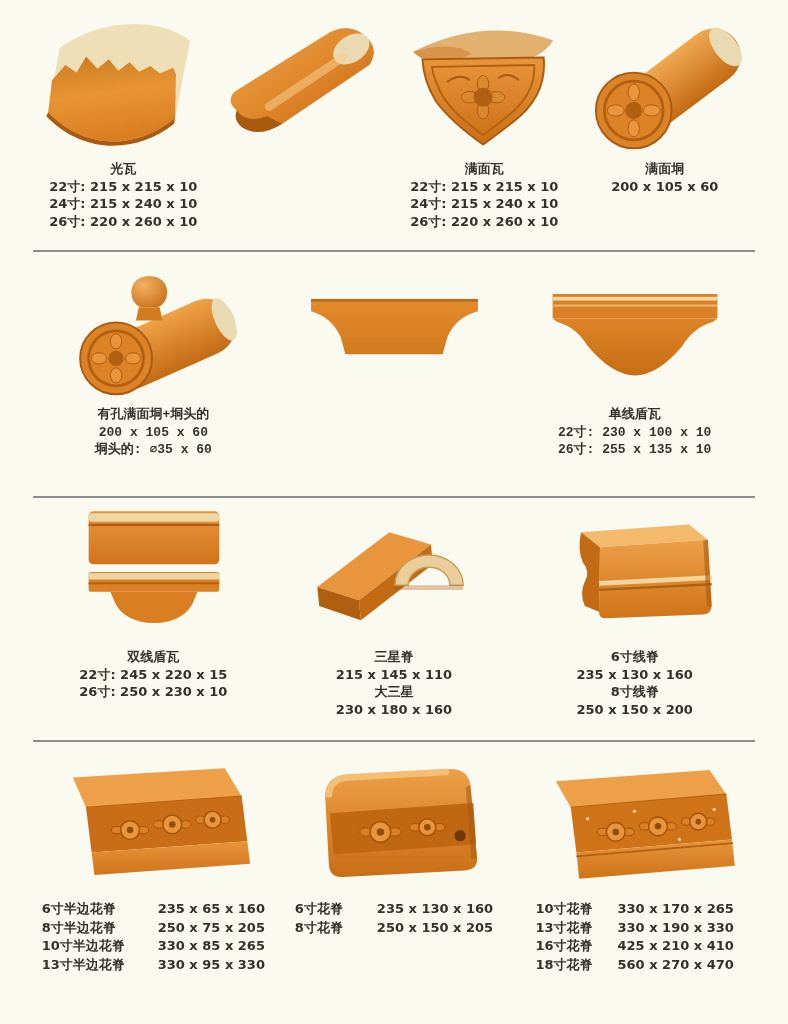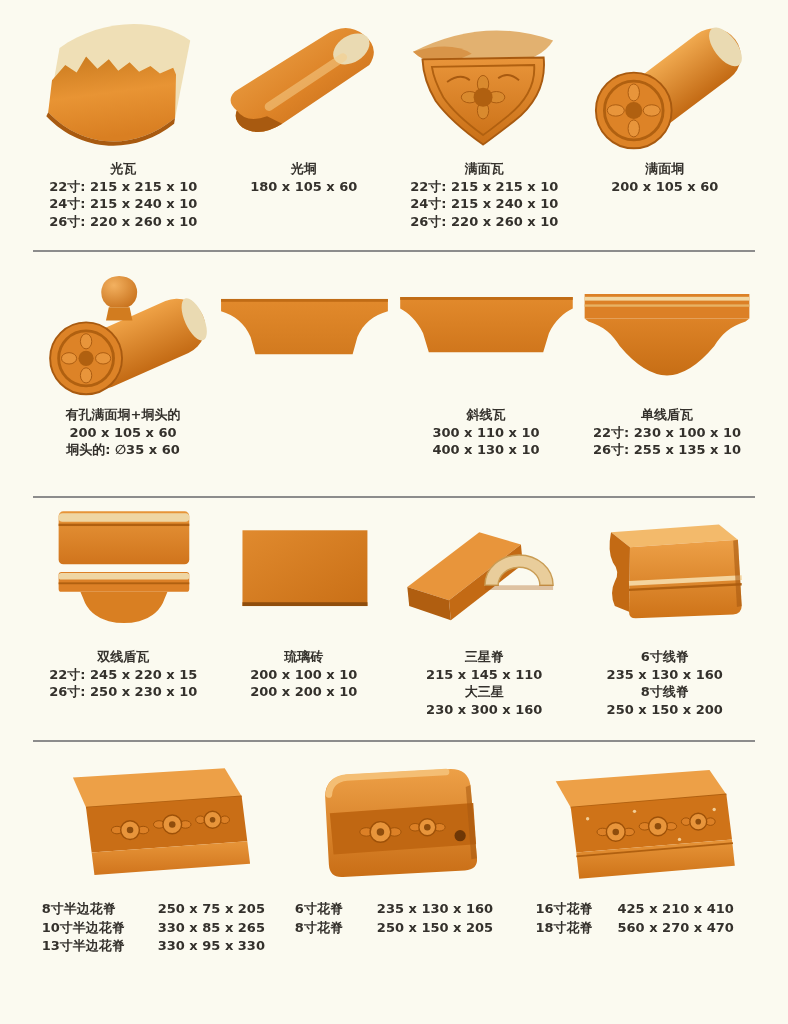"光垌" figcaption.caption { html: <figcaption> <div>光垌</div> <div>180 x 105 x 60</div> </figcaption> -> none }
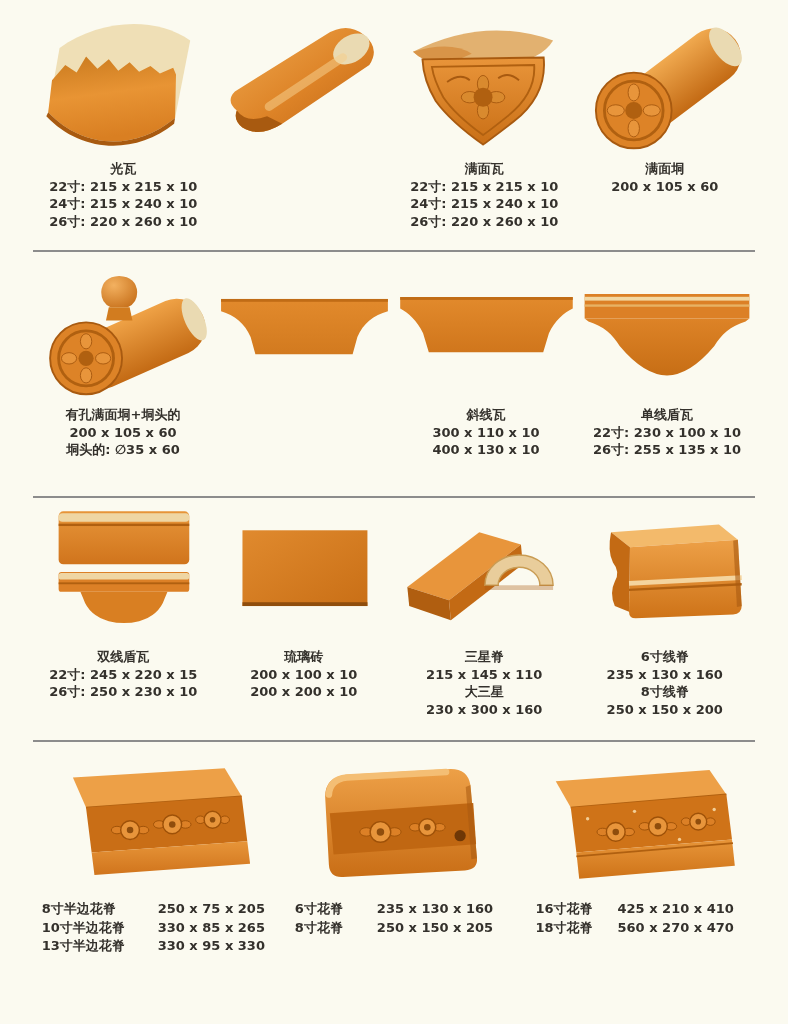"有孔满面垌+垌头的" .row-2 { font-family: none -> Liberation Mono, monospace }
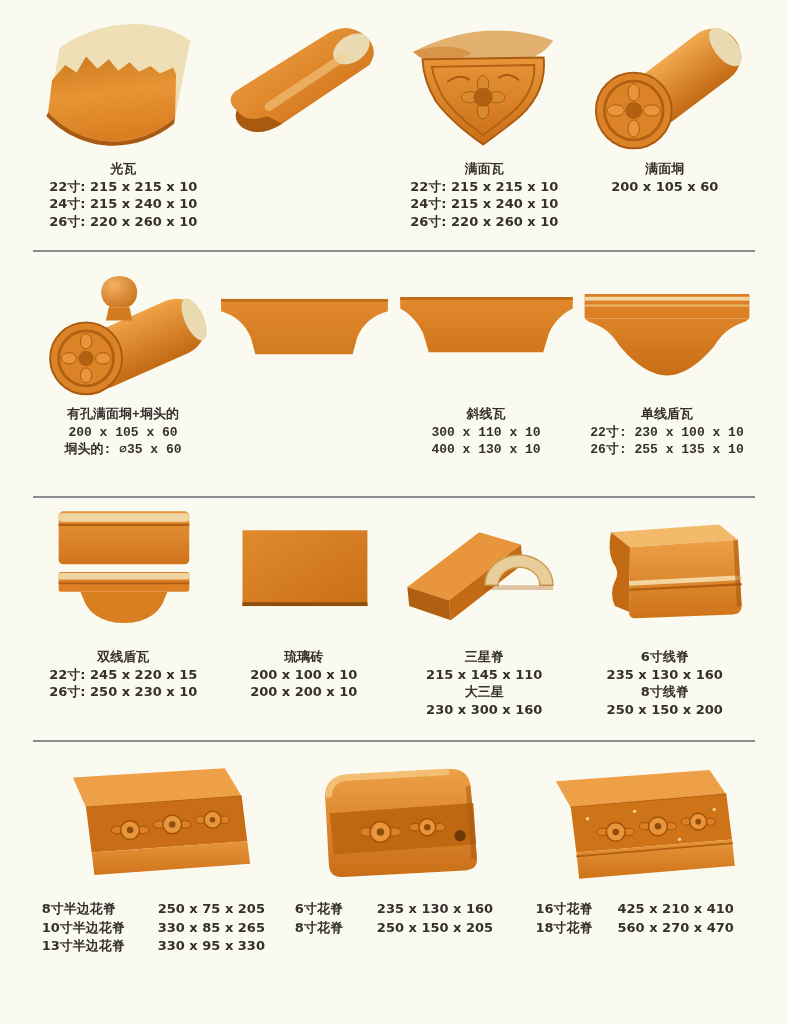"斜线瓦" figure.cell { html: <figure> <div> <svg> <defs> <linearGradient> <stop></stop> <stop></stop> </linearGradient> </defs> <path></path> <rect></rect> </svg> </div> <figcaption> <div>斜线瓦</div> <div>300 x 110 x 10</div> <div>400 x 130 x 10</div> </figcaption> </figure> -> none }
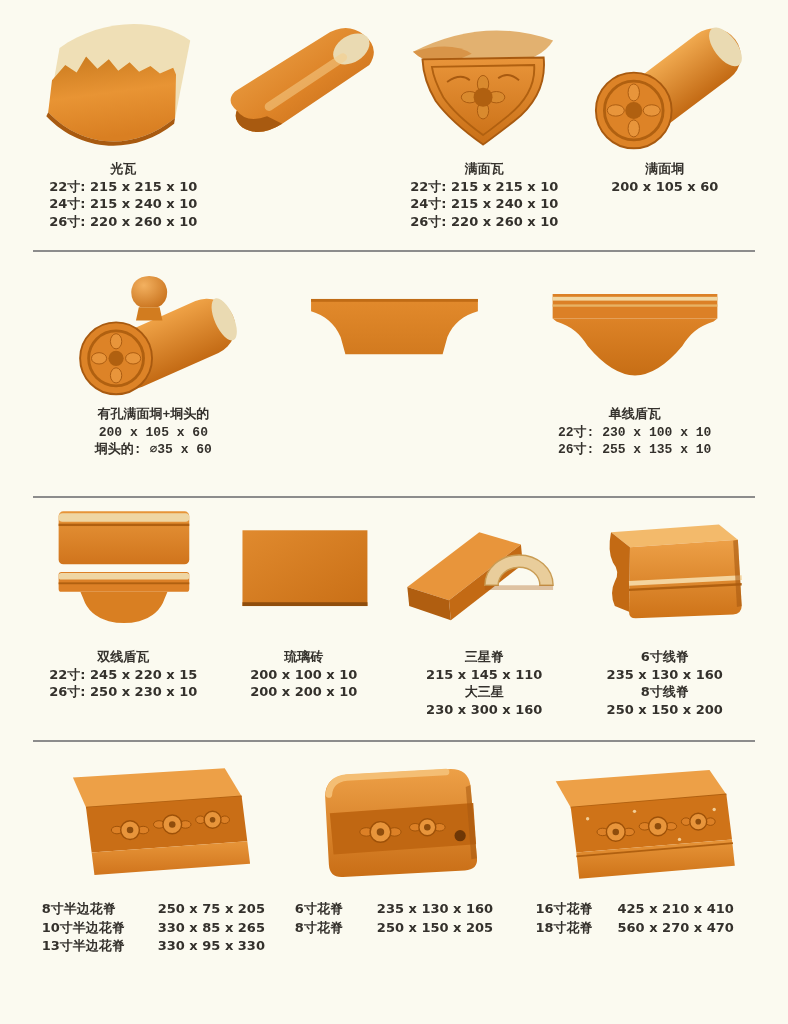"琉璃砖" figure.cell { html: <figure> <div> <svg> <defs> <linearGradient> <stop></stop> <stop></stop> </linearGradient> </defs> <rect></rect> <rect></rect> </svg> </div> <figcaption> <div>琉璃砖</div> <div>200 x 100 x 10</div> <div>200 x 200 x 10</div> </figcaption> </figure> -> none }
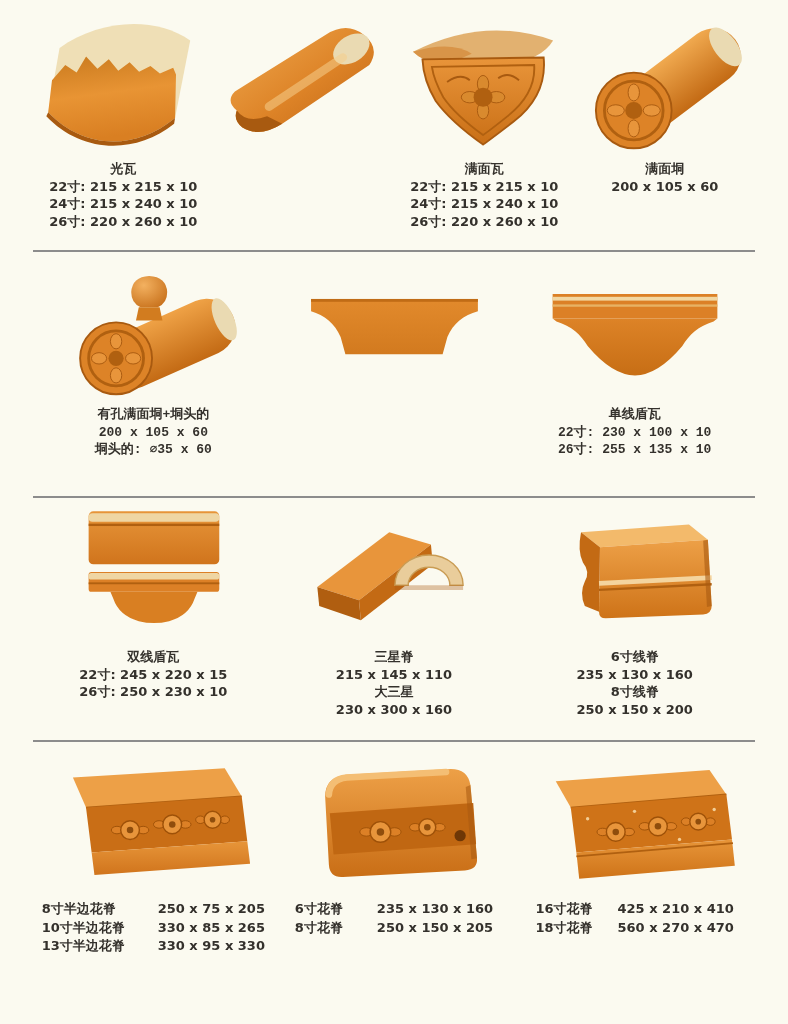"230 x 300 x 160" div.line { text: 300 -> 180 }
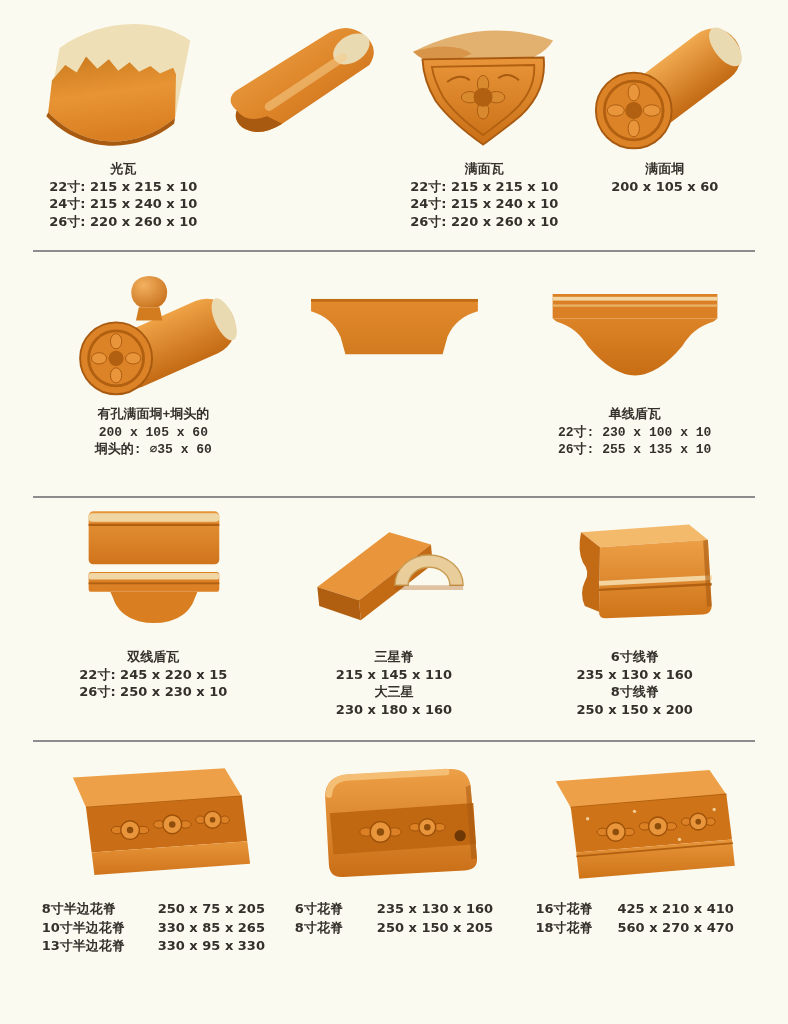"6寸半边花脊" div.spec-row { html: none -> <div> <span>6寸半边花脊</span> <span>235 x 65 x 160</span> </div> }
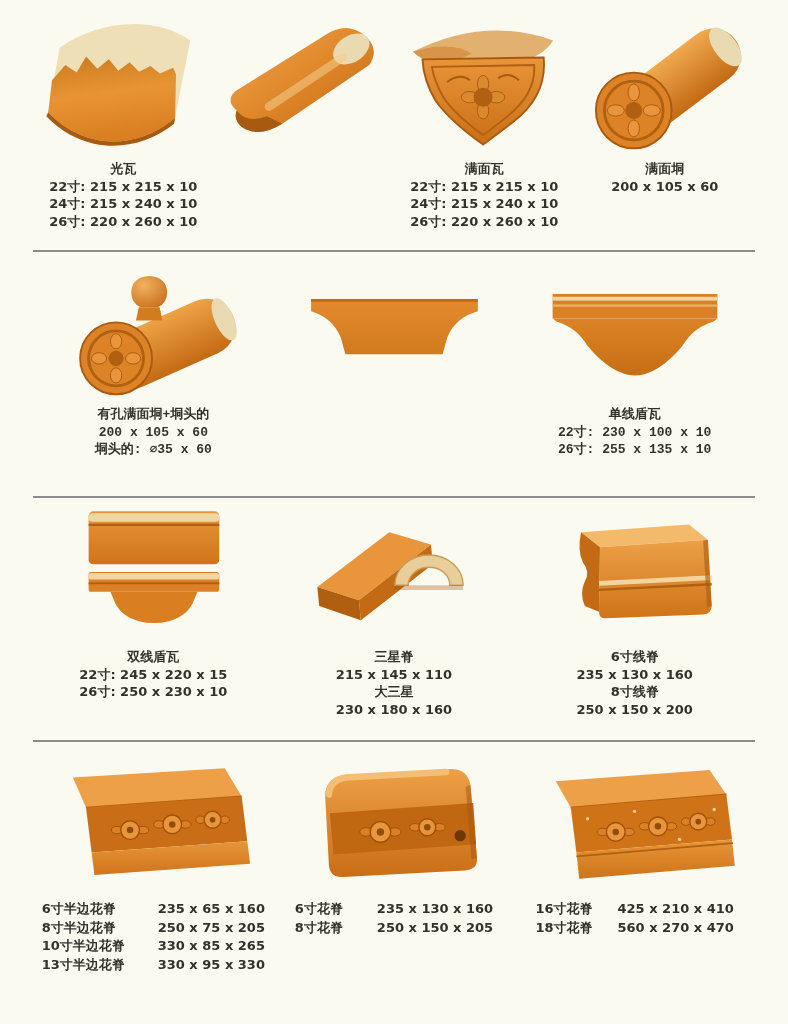"10寸花脊" div.spec-row { html: none -> <div> <span>10寸花脊</span> <span>330 x 170 x 265</span> </div> }
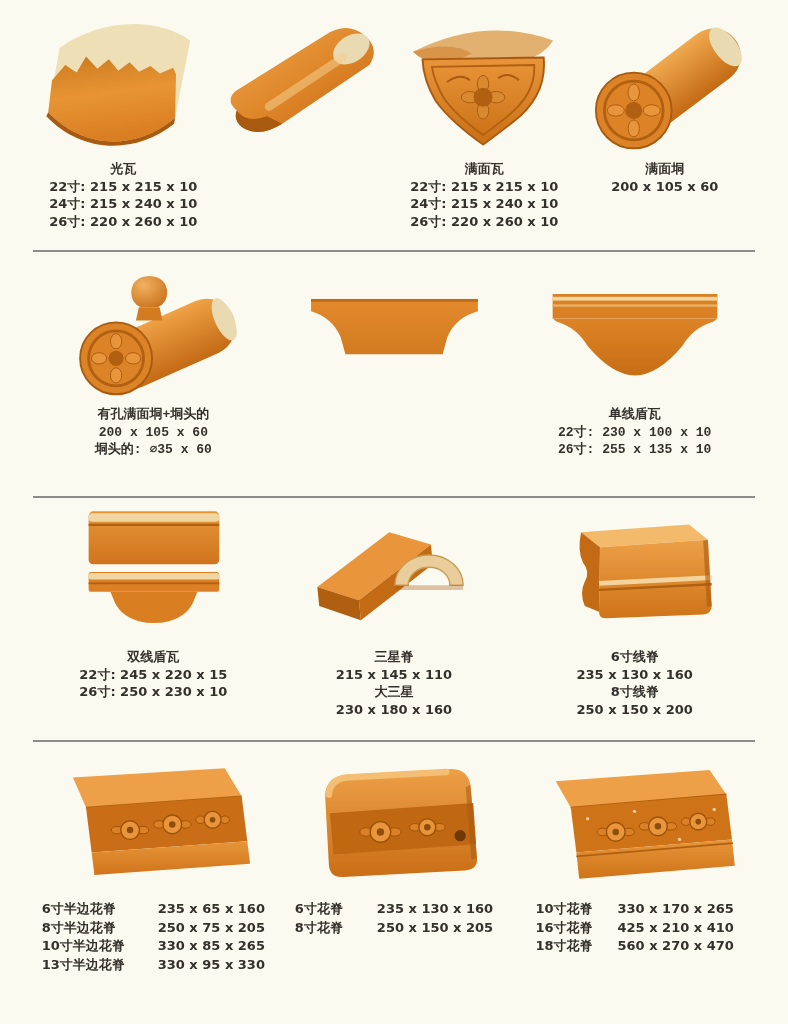"13寸花脊" div.spec-row { html: none -> <div> <span>13寸花脊</span> <span>330 x 190 x 330</span> </div> }
